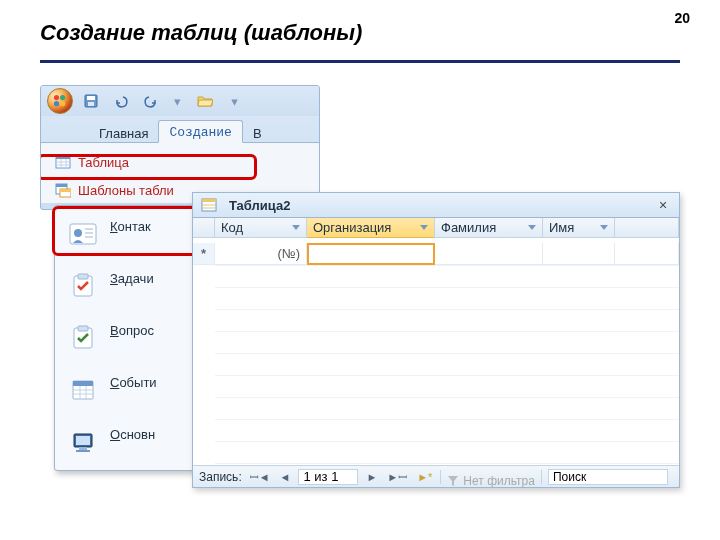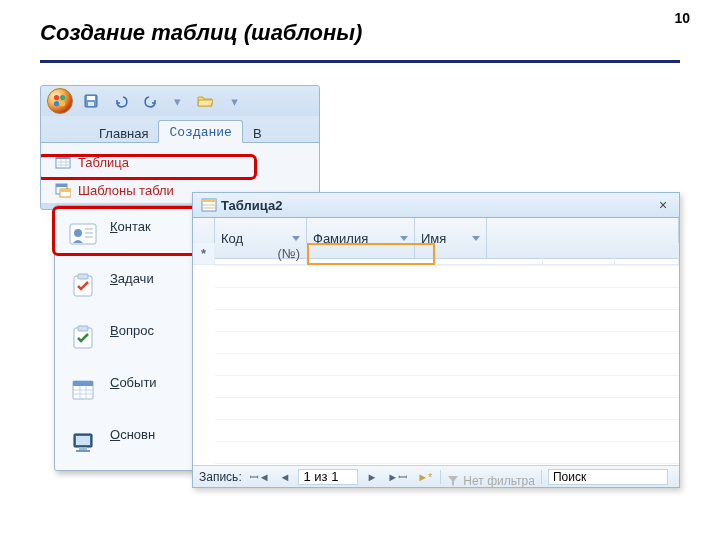"10" div.slide-number { text: 10 -> 20 }
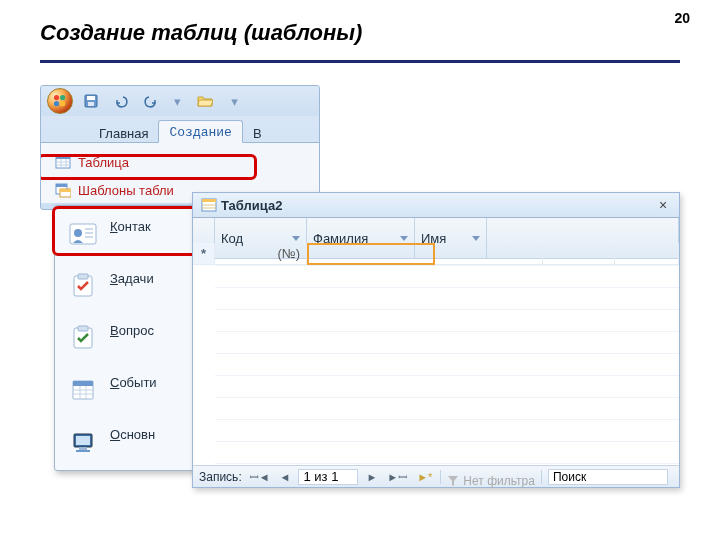"Таблица2" .sheet-titlebar { gap: 4px -> 12px }
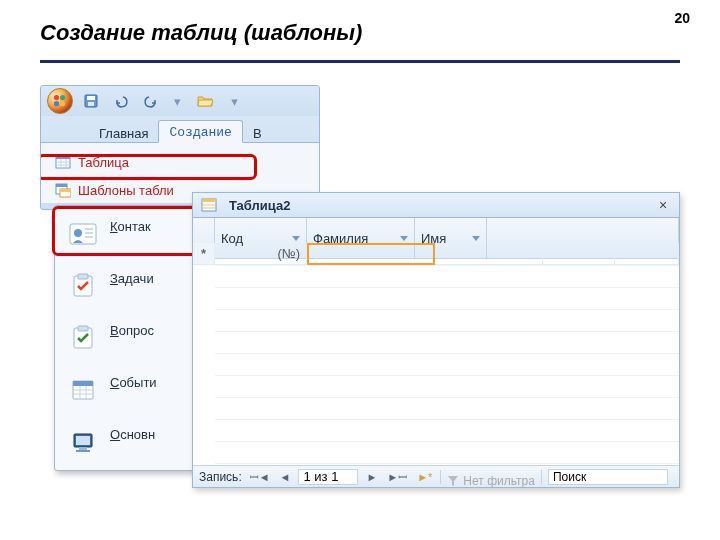"Код" .col-headers { height: 41px -> 20px }
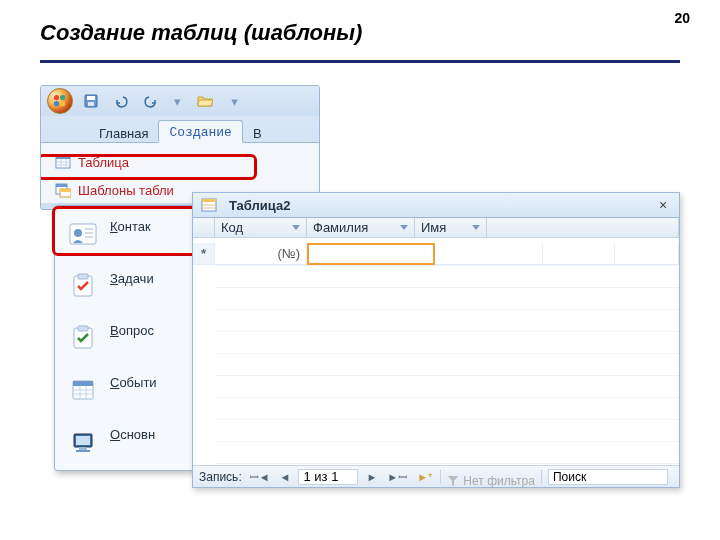"Организация" div.col-header { html: none -> <div> <span>Организация</span> <span></span> </div> }
